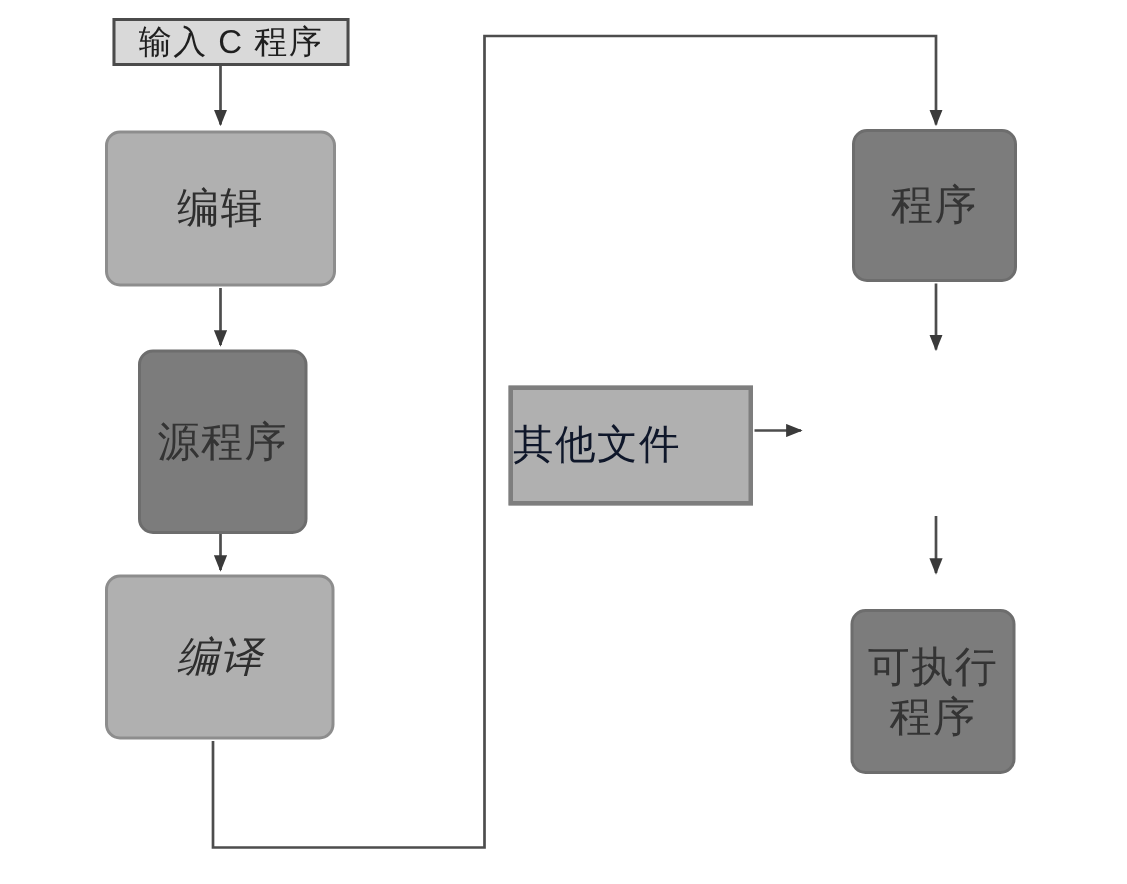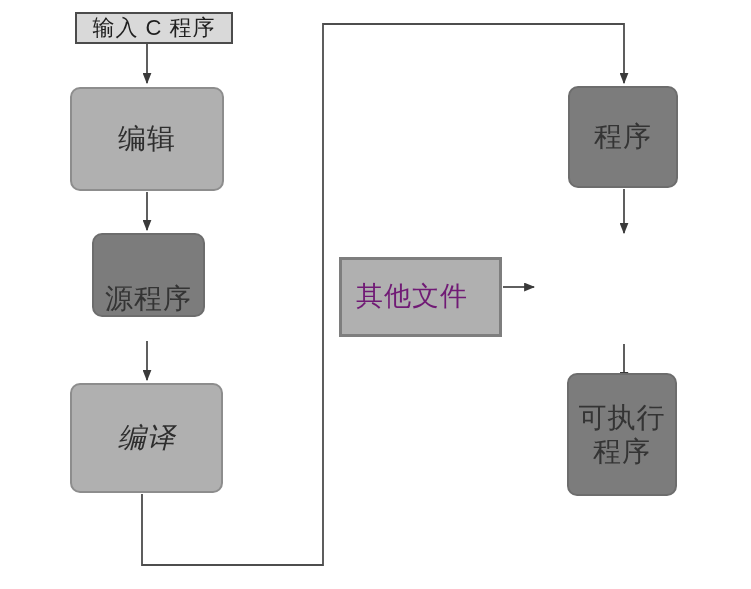"源程序" #node-source { align-items: flex-end -> none; height: 84px -> 123px }
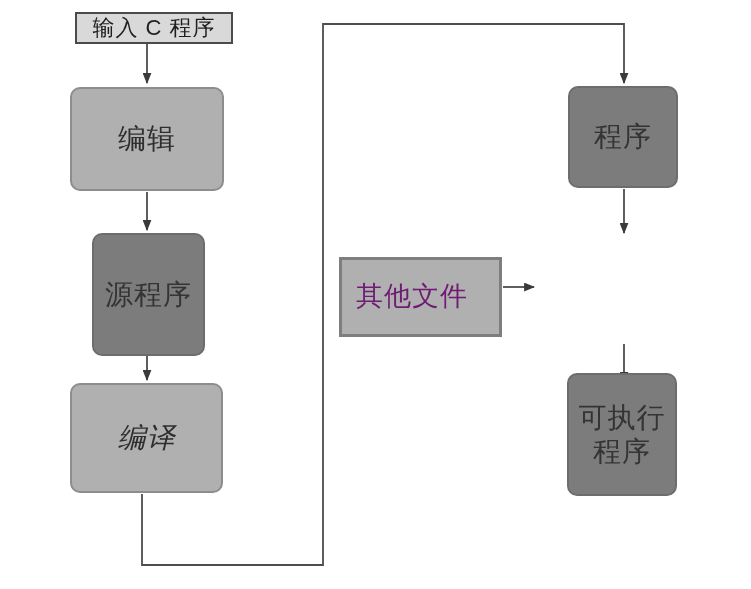"其他文件" .other-box { color: #701a75 -> #0f172a; padding-left: 14px -> 0 }
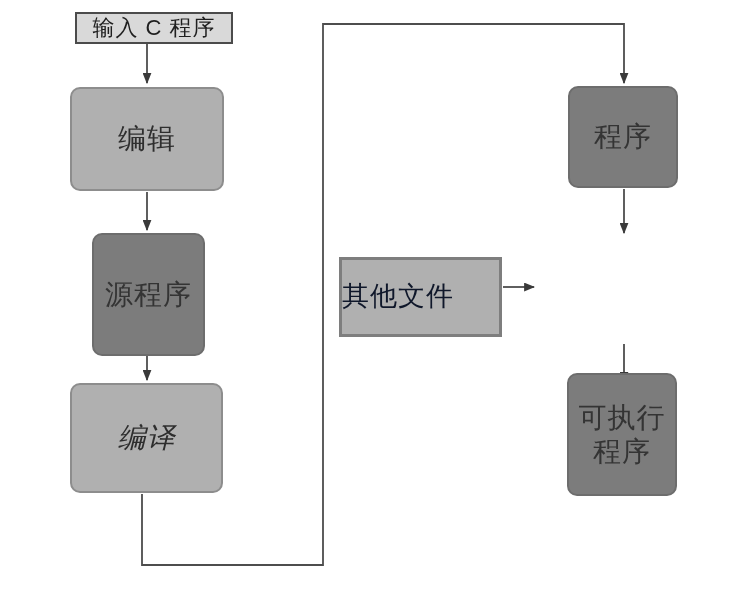"可执行" #node-executable { height: 123px -> 110px; top: 373px -> 406px }
